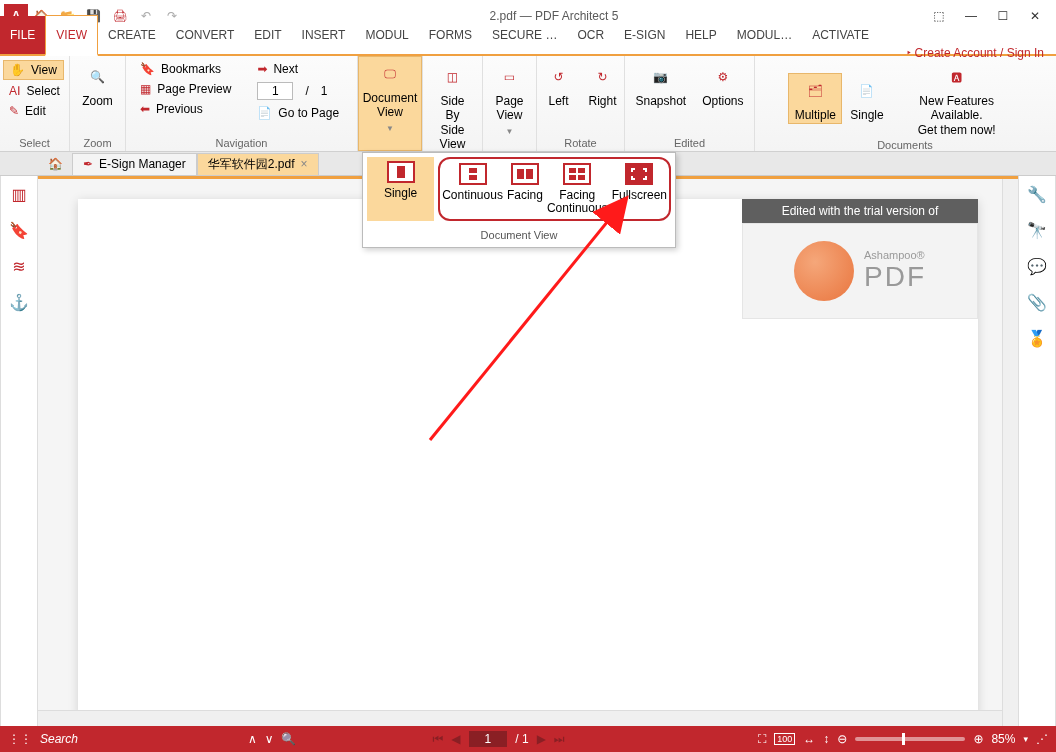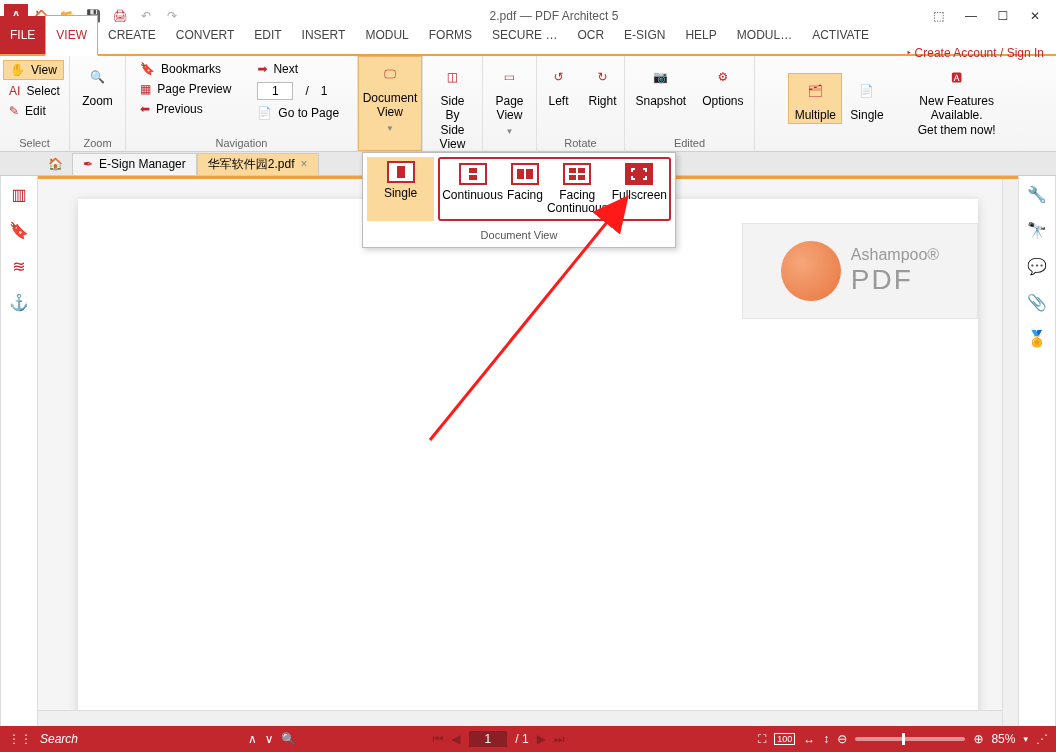"Documents" div.group-label { html: none -> <div>Documents</div> }
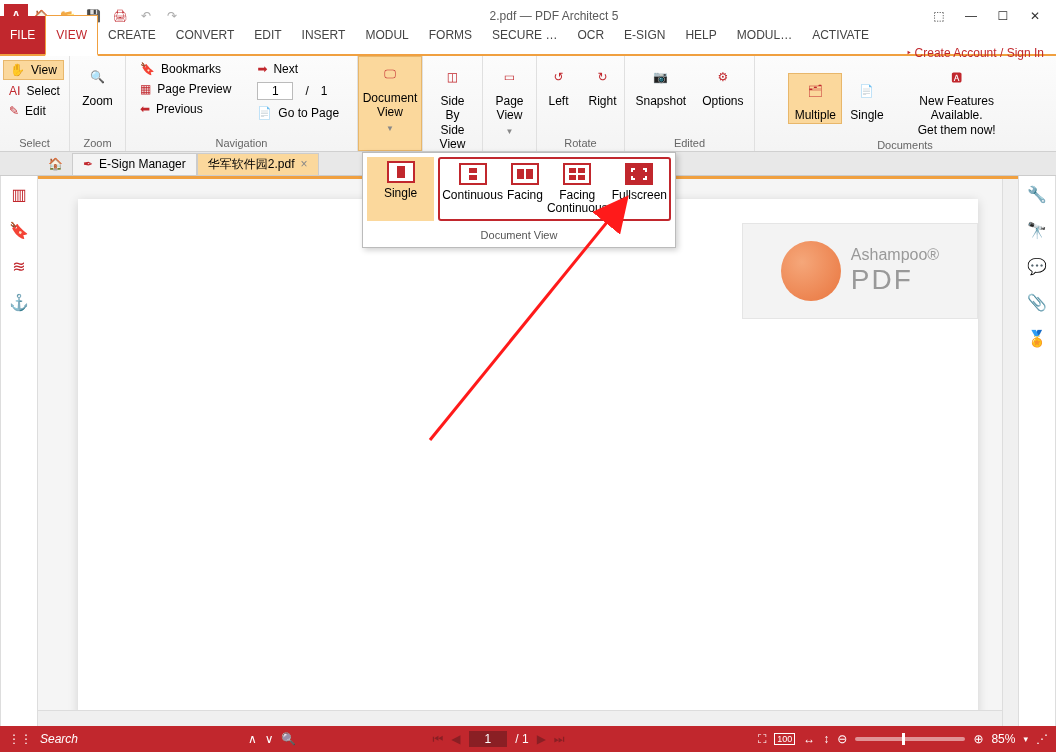"Continuous" .docview-popup .row1 { border-radius: 3px -> 12px }
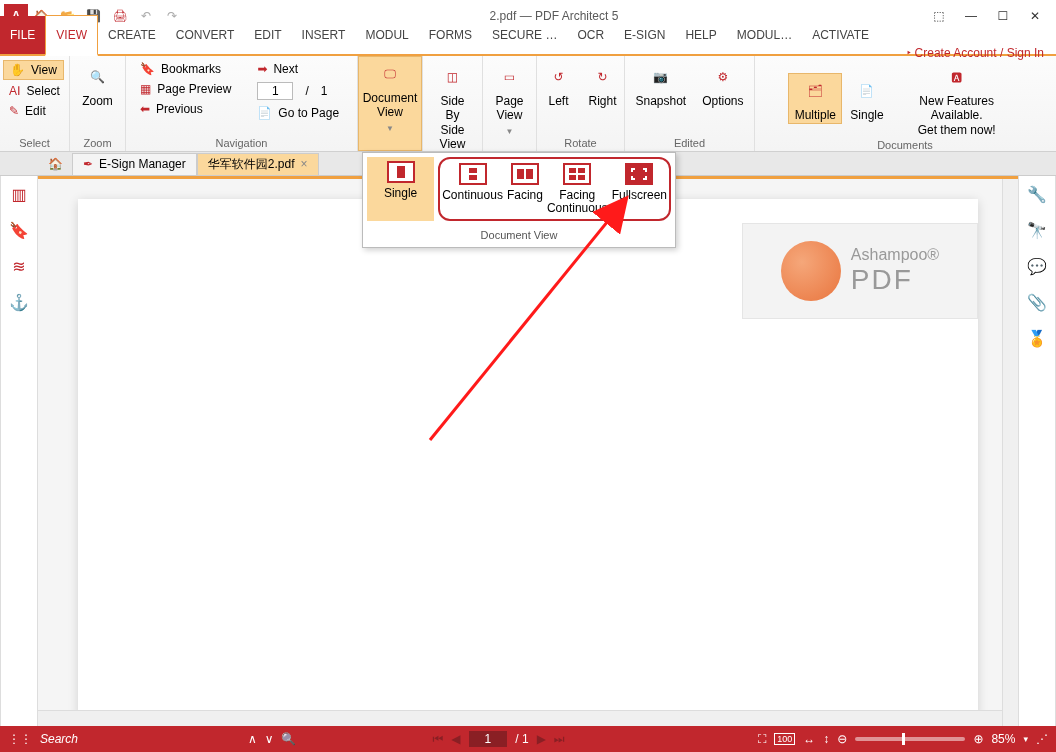"Edited with the trial version" div.watermark-bar { html: none -> <div> <span>Edited with the trial version of</span> </div> }
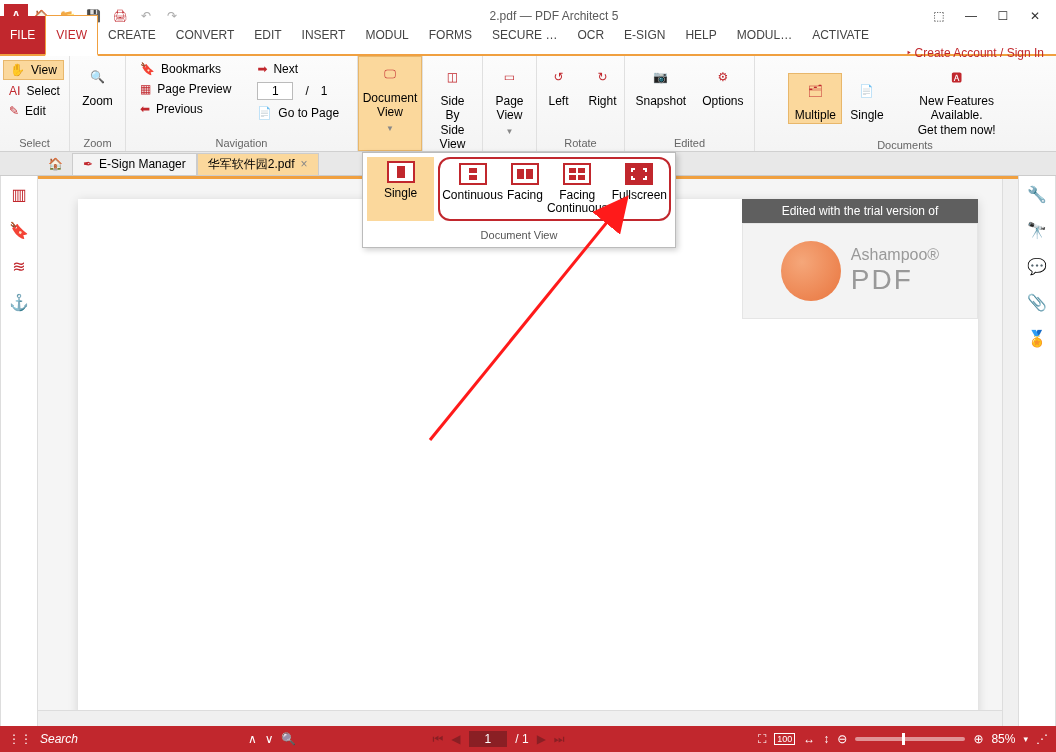"Ashampoo®" .ashampoo .txt .l1 { font-size: 16px -> 11px }
